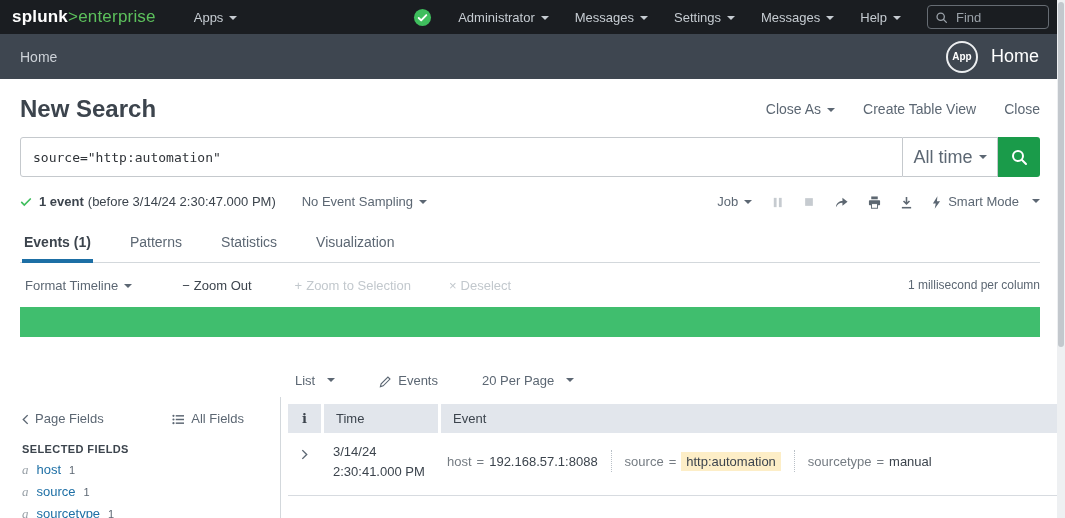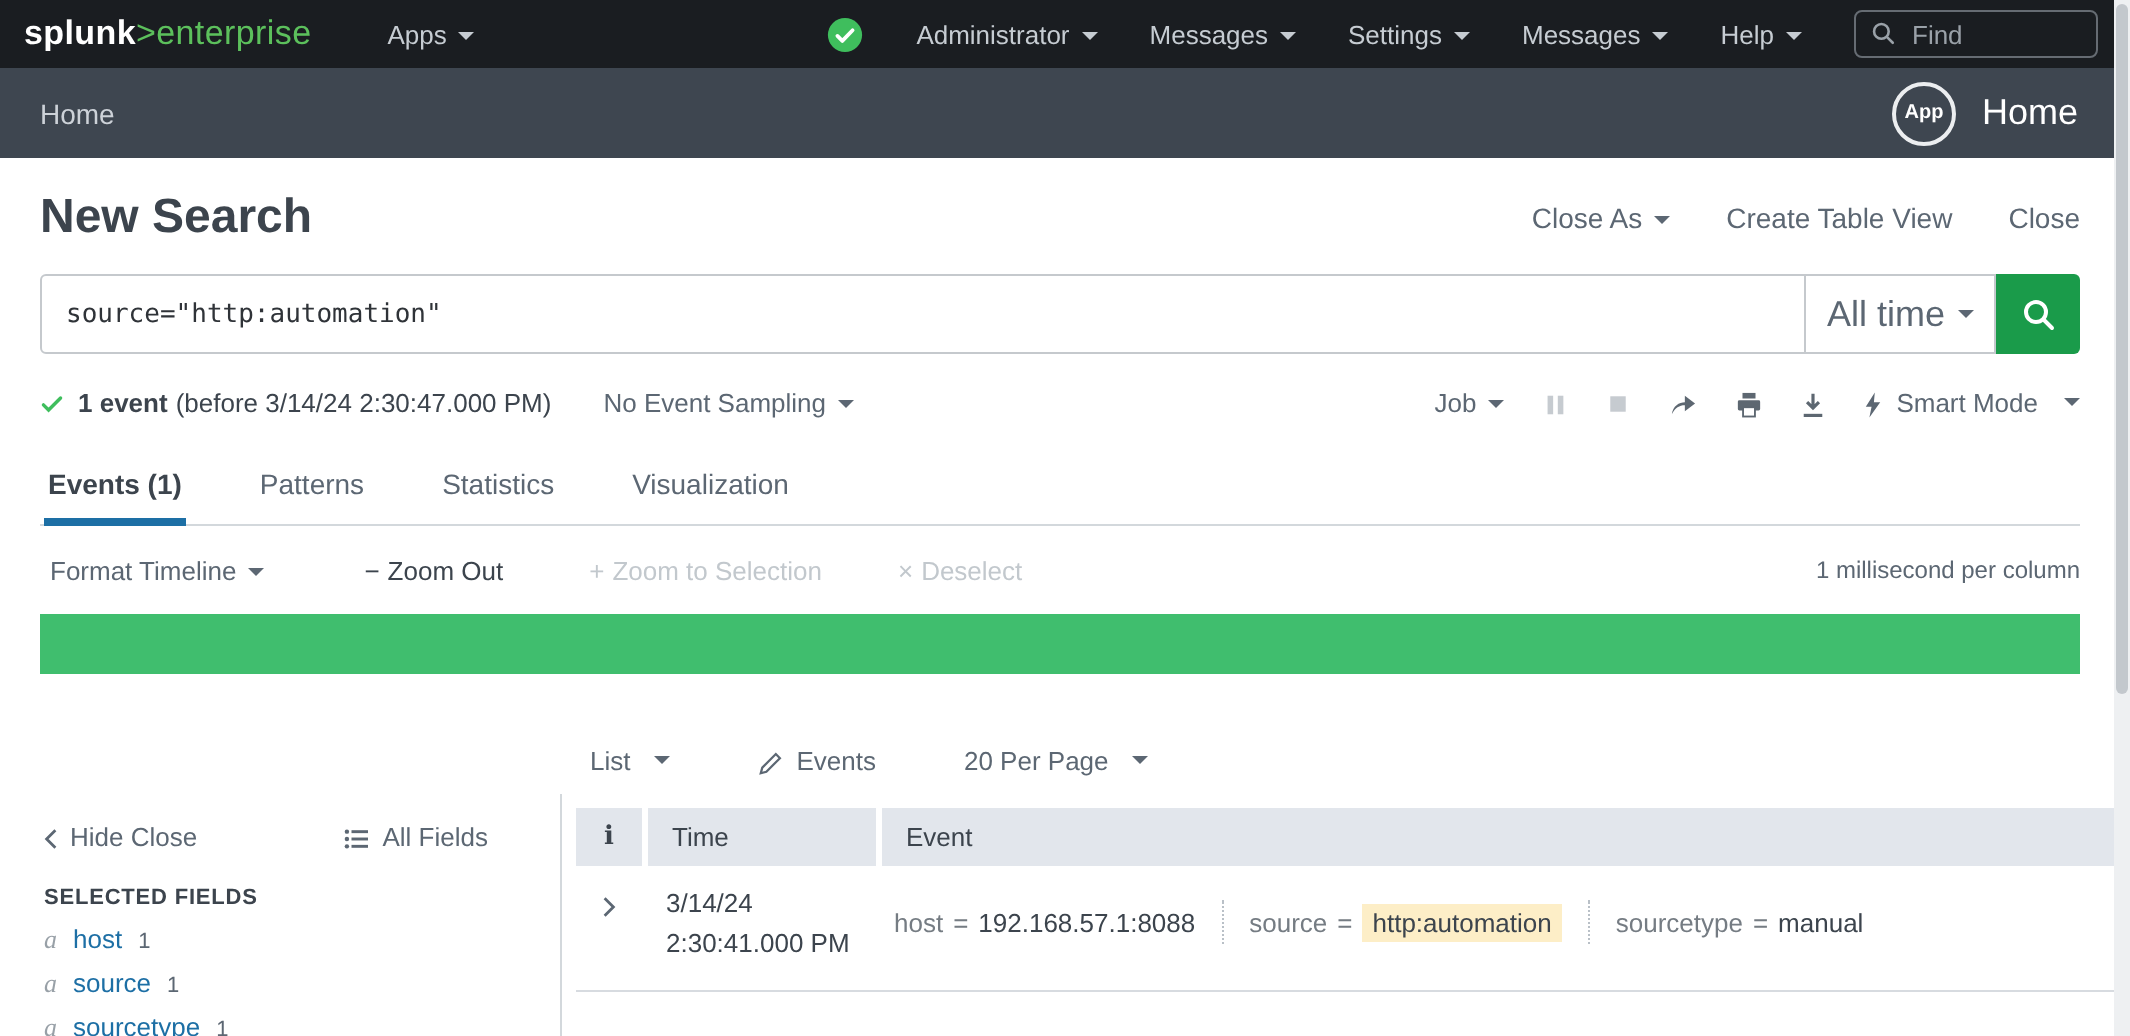"Hide Close" span { text: Hide Close -> Page Fields }
